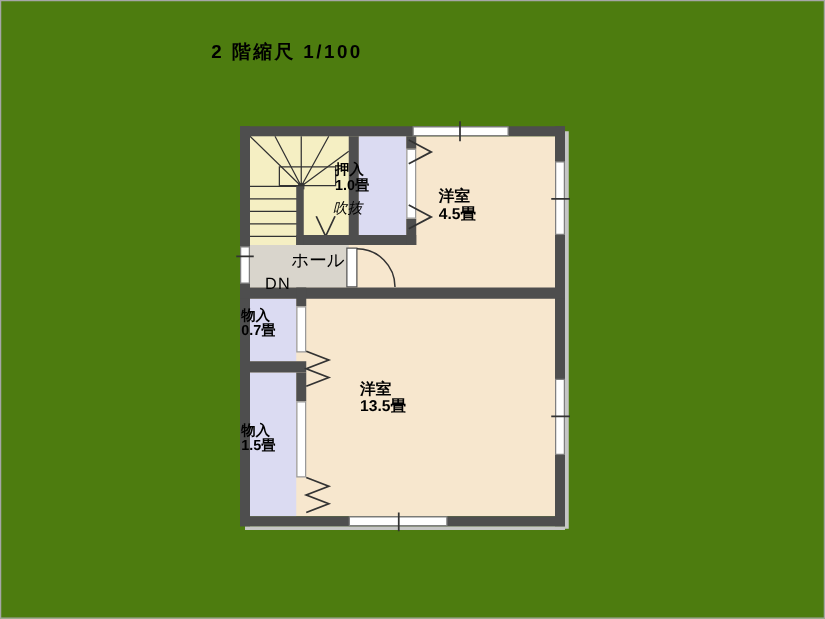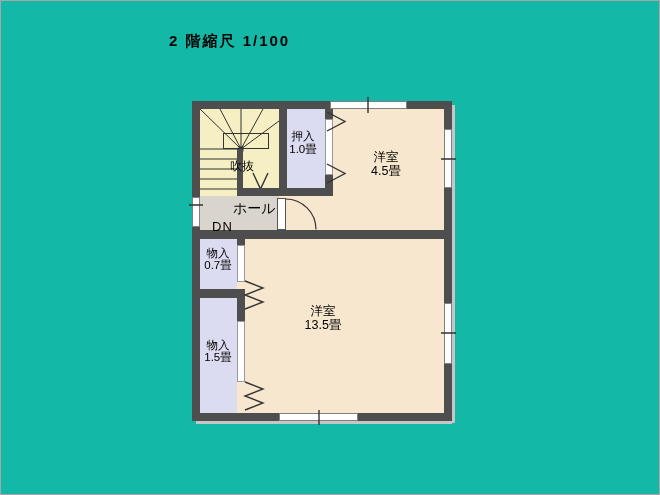"2 階縮尺 1/100" #canvas { background: #14b8a6 -> #4d7c0f }
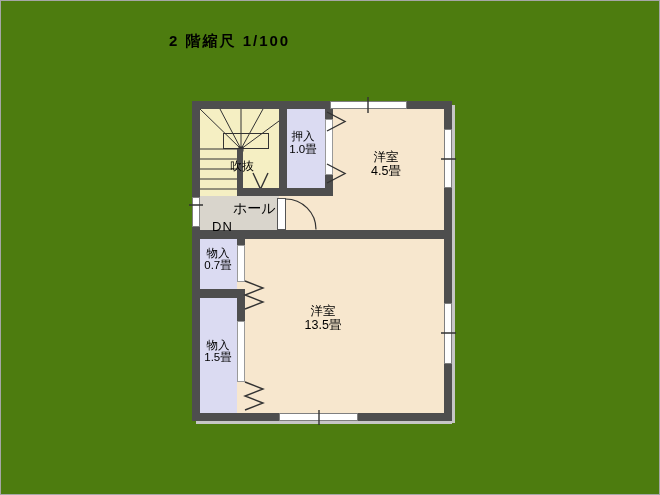"押入" .room-label { font-weight: none -> bold; text-align: center -> left }
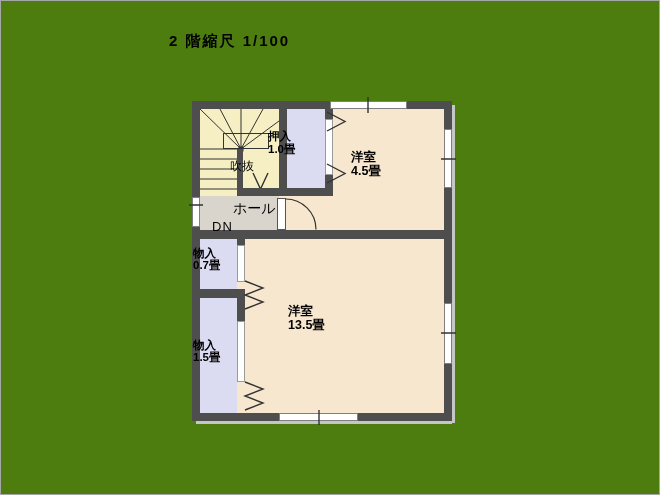"吹抜" .lbl-fukinuke { font-style: none -> italic; text-align: left -> right }
